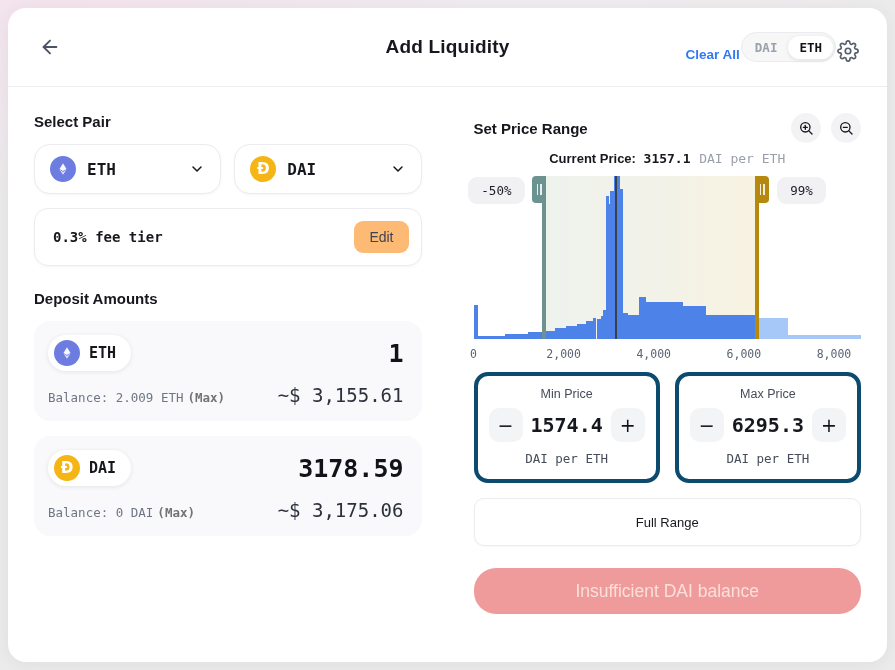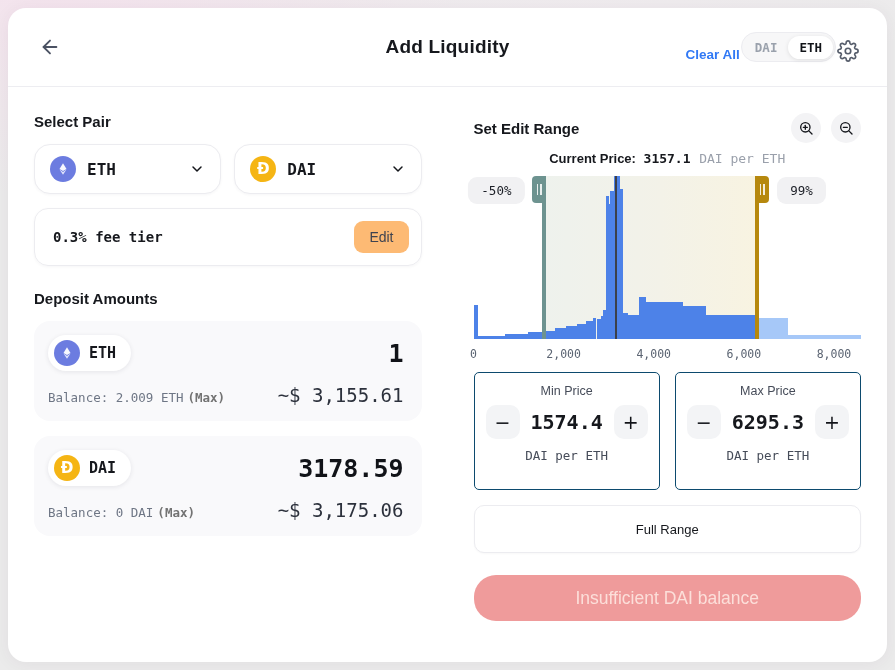"Set Edit Range" div.section-h { text: Edit -> Price }
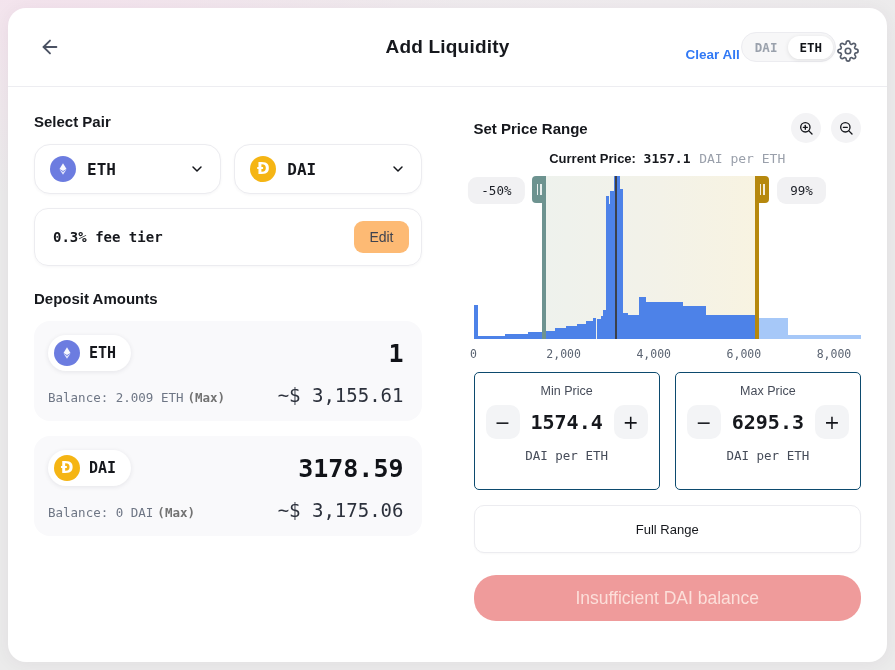"Min Price" .price-box { border: 1px solid #0c4a6e -> 4px solid #0c4a6e; border-radius: 5px -> 14px; padding: 11px 11px 26px -> 11px 11px 13px }
